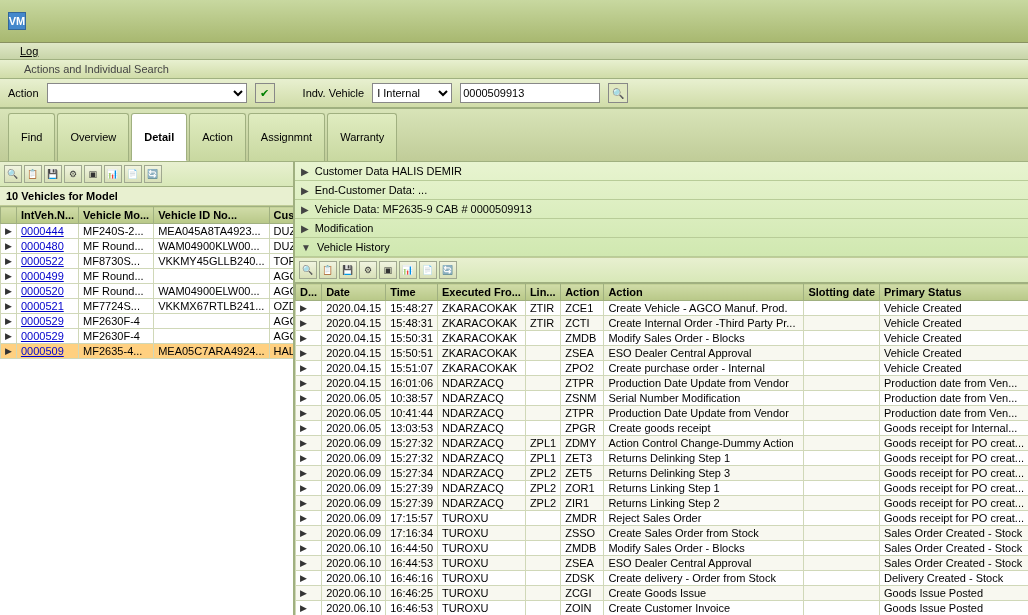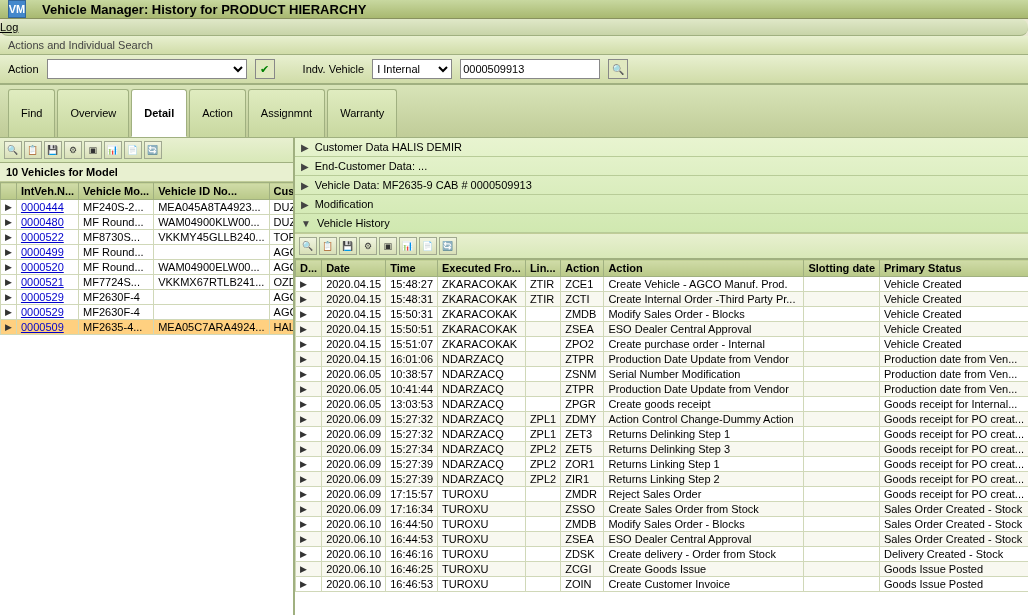"VM" .title-bar { align-items: center -> flex-end; gap: 16px -> 10px; padding: 0 8px -> 12px 8px }
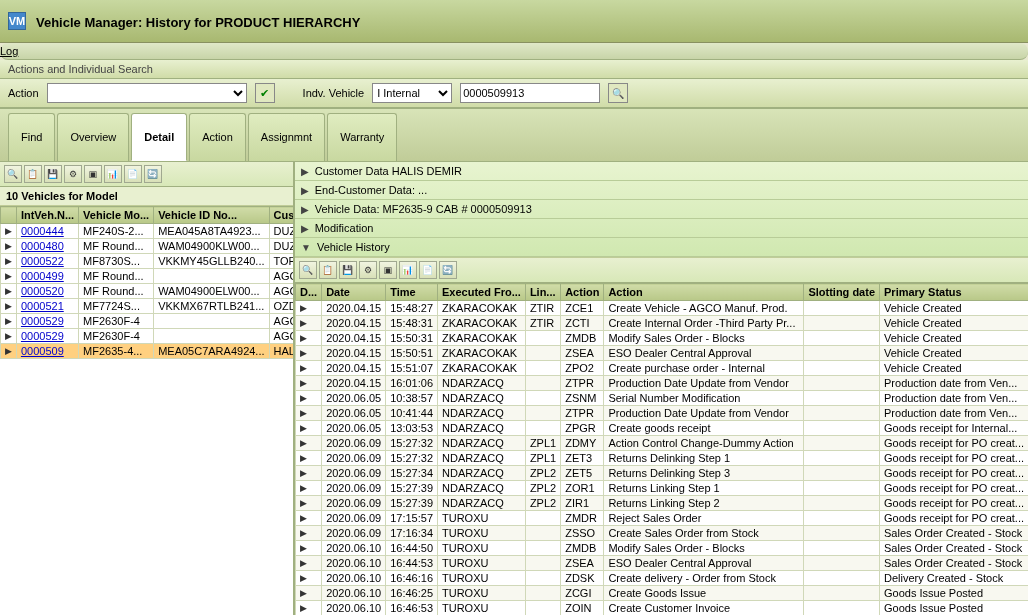"Vehicle Manager: History for PRODUCT" span.title-text { html: <span>Vehicle Manager: History for PRODUCT HIERARCHY</span> -> none }
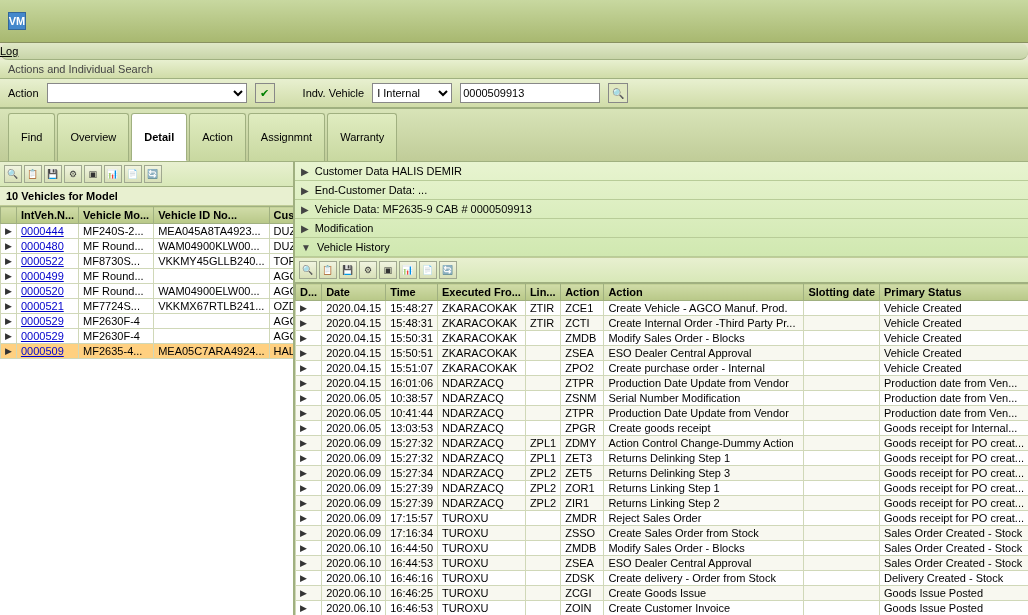"Log" .menu-bar { border-radius: 8px -> none; padding: 2px 0 -> 2px 20px }
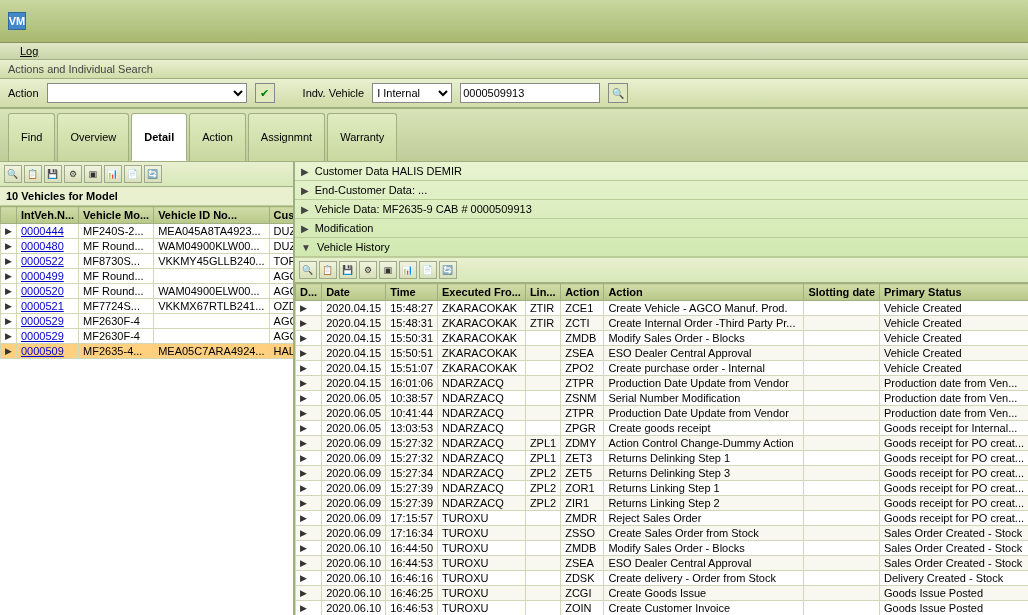"Actions and Individual Search" .toolbar-section { padding: 3px 8px -> 3px 24px }
